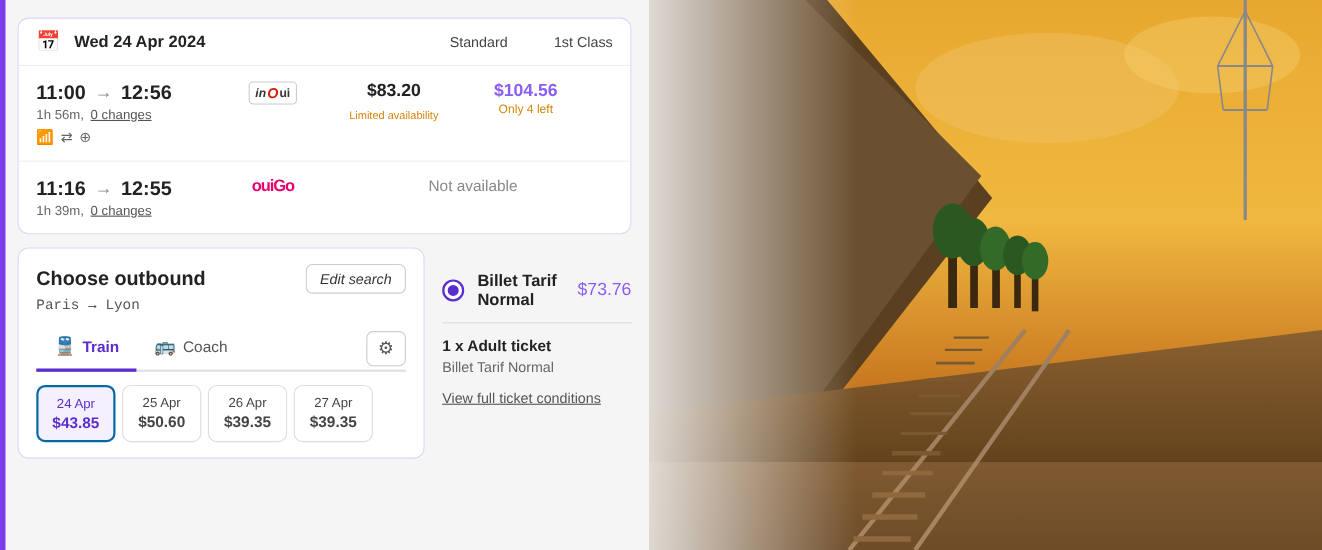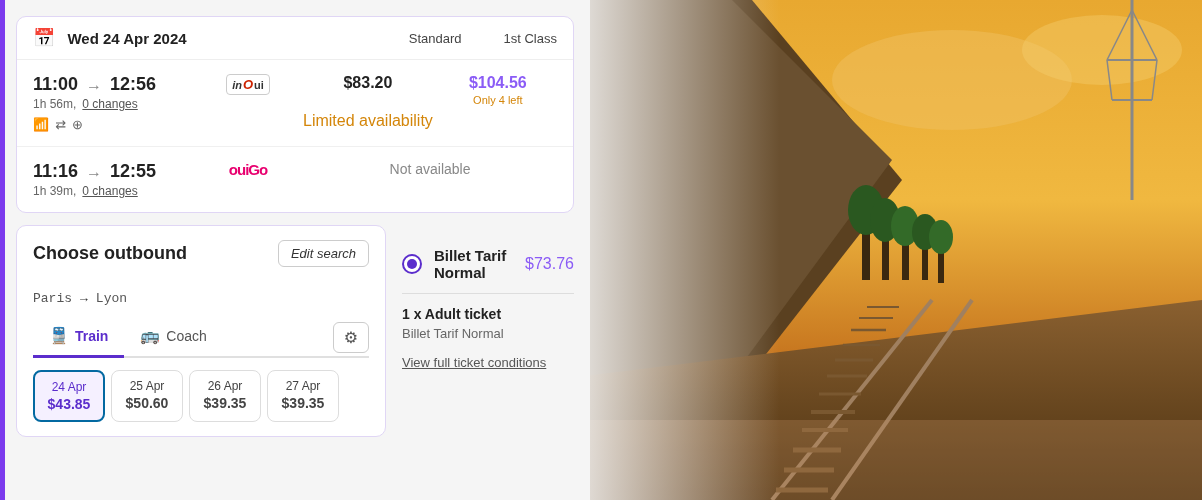"Limited availability" .price-availability { font-size: 16px -> 10px; margin-top: 20px -> 8px }
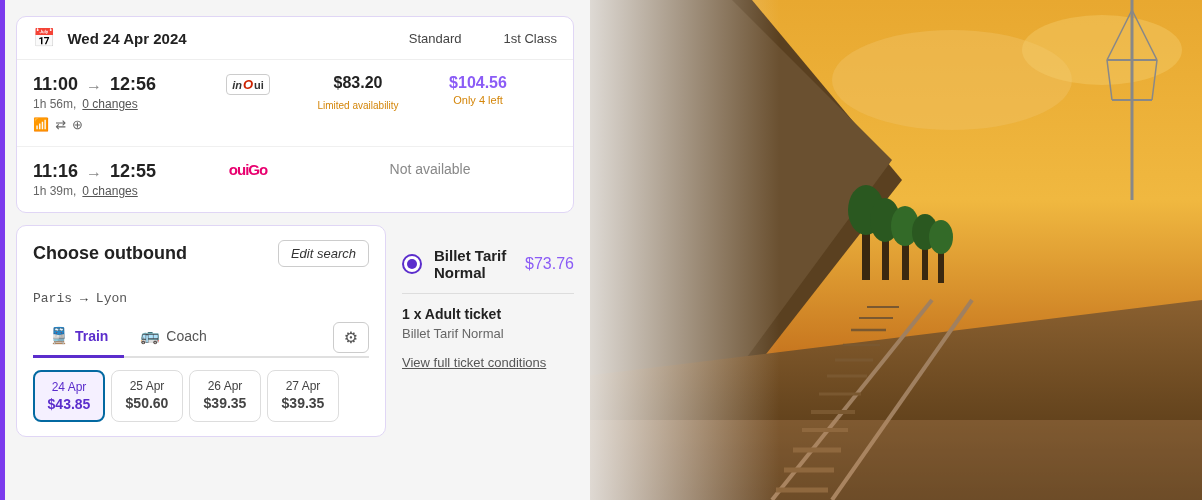"Choose outbound" .choose-header { margin-bottom: 24px -> 3px }
